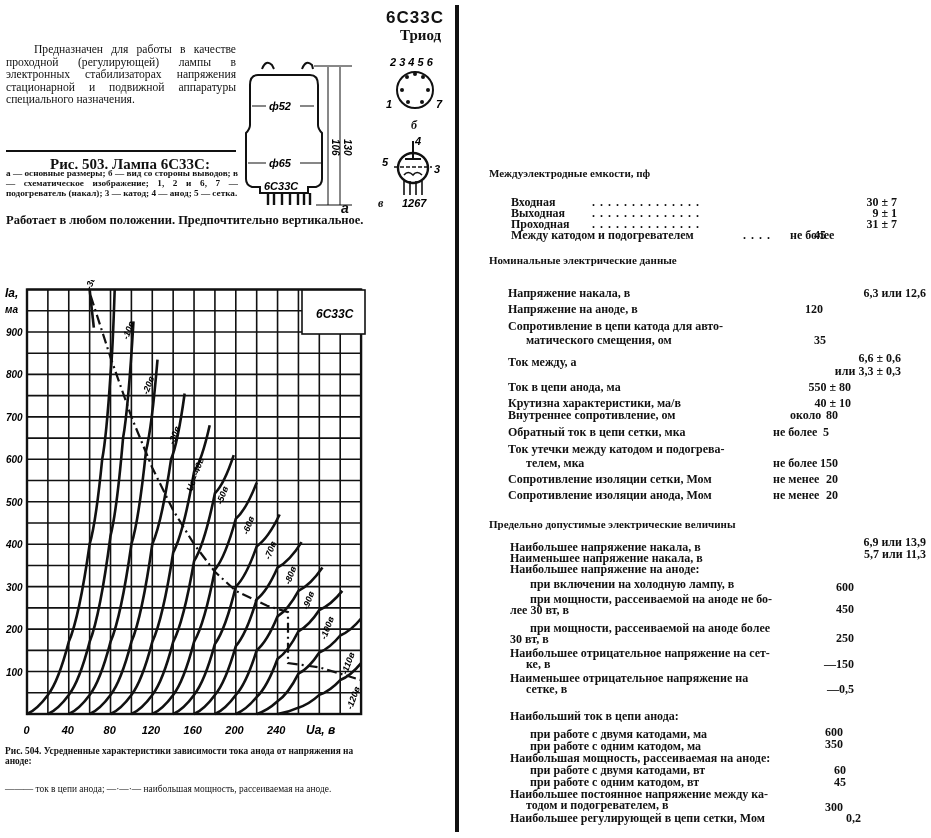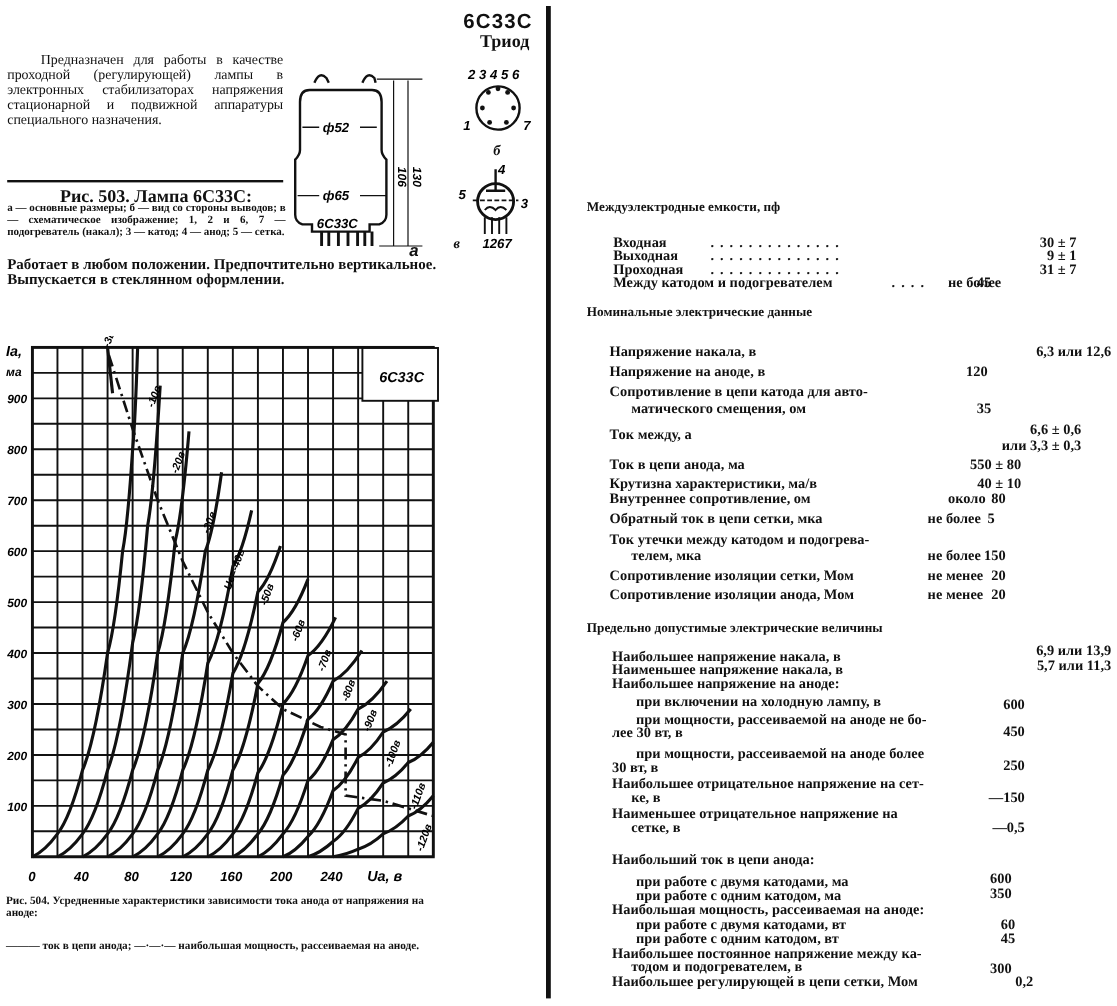"Выпускается в стеклянном оформлении." div { html: <div>Выпускается в стеклянном оформлении.</div> -> none }
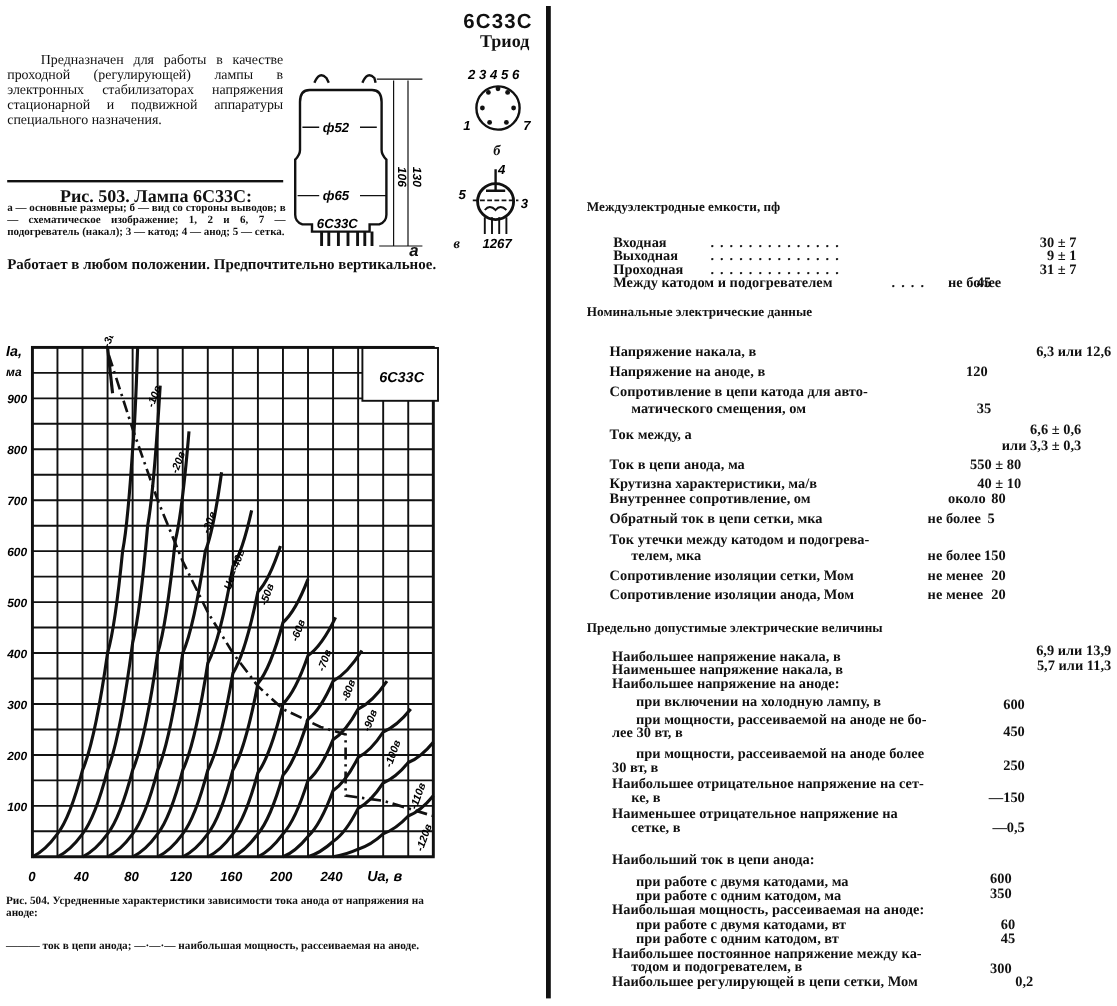"——— ток в цепи анода;" .legend { font-weight: bold -> normal }
